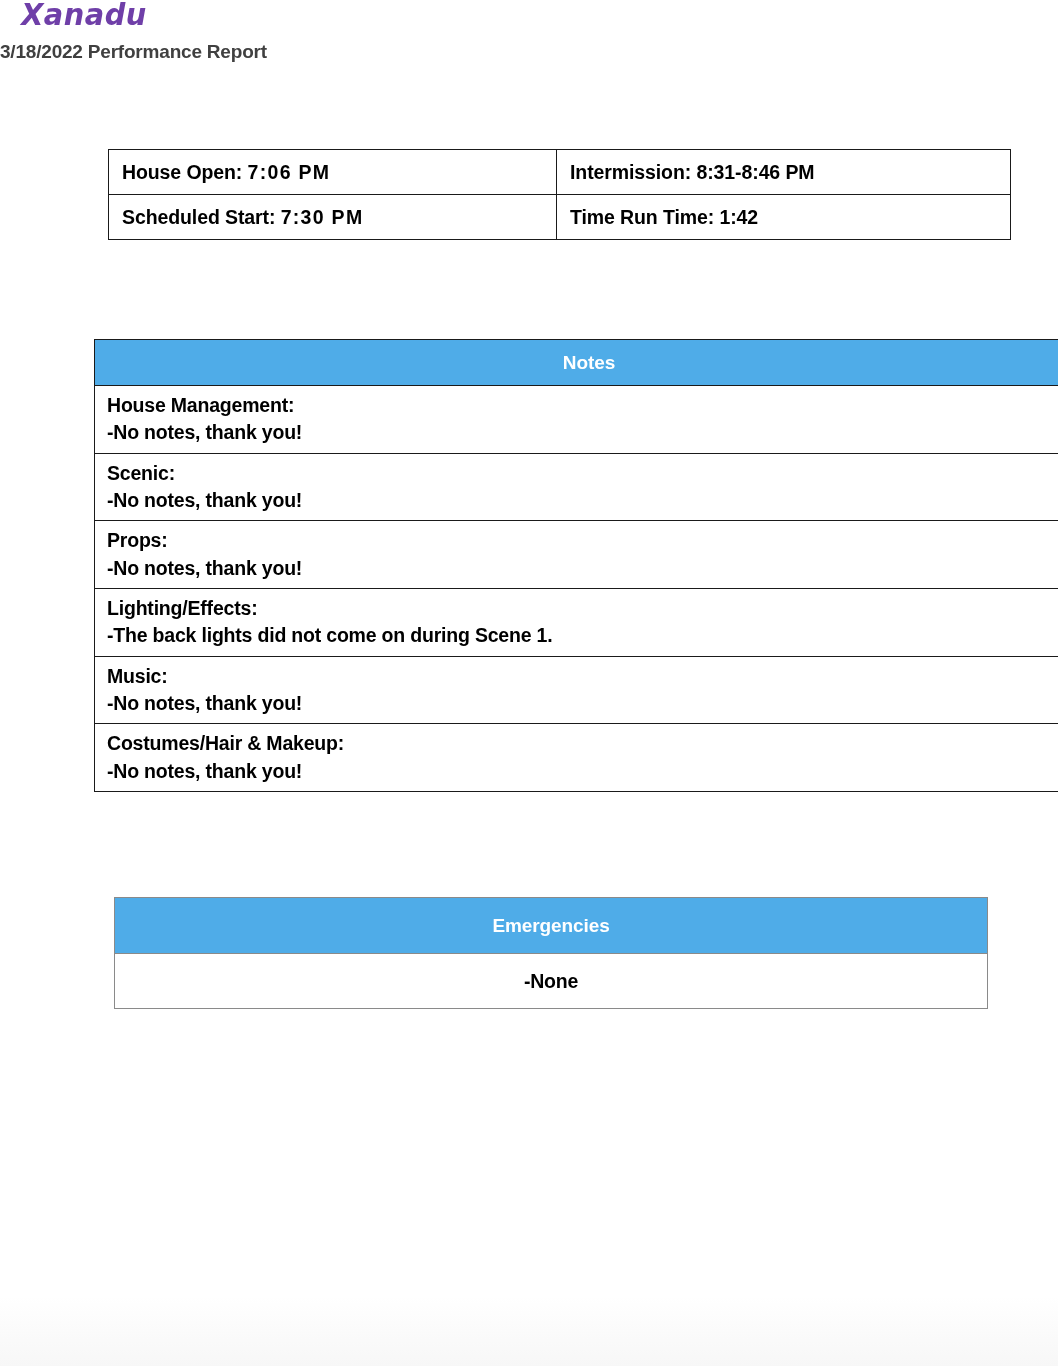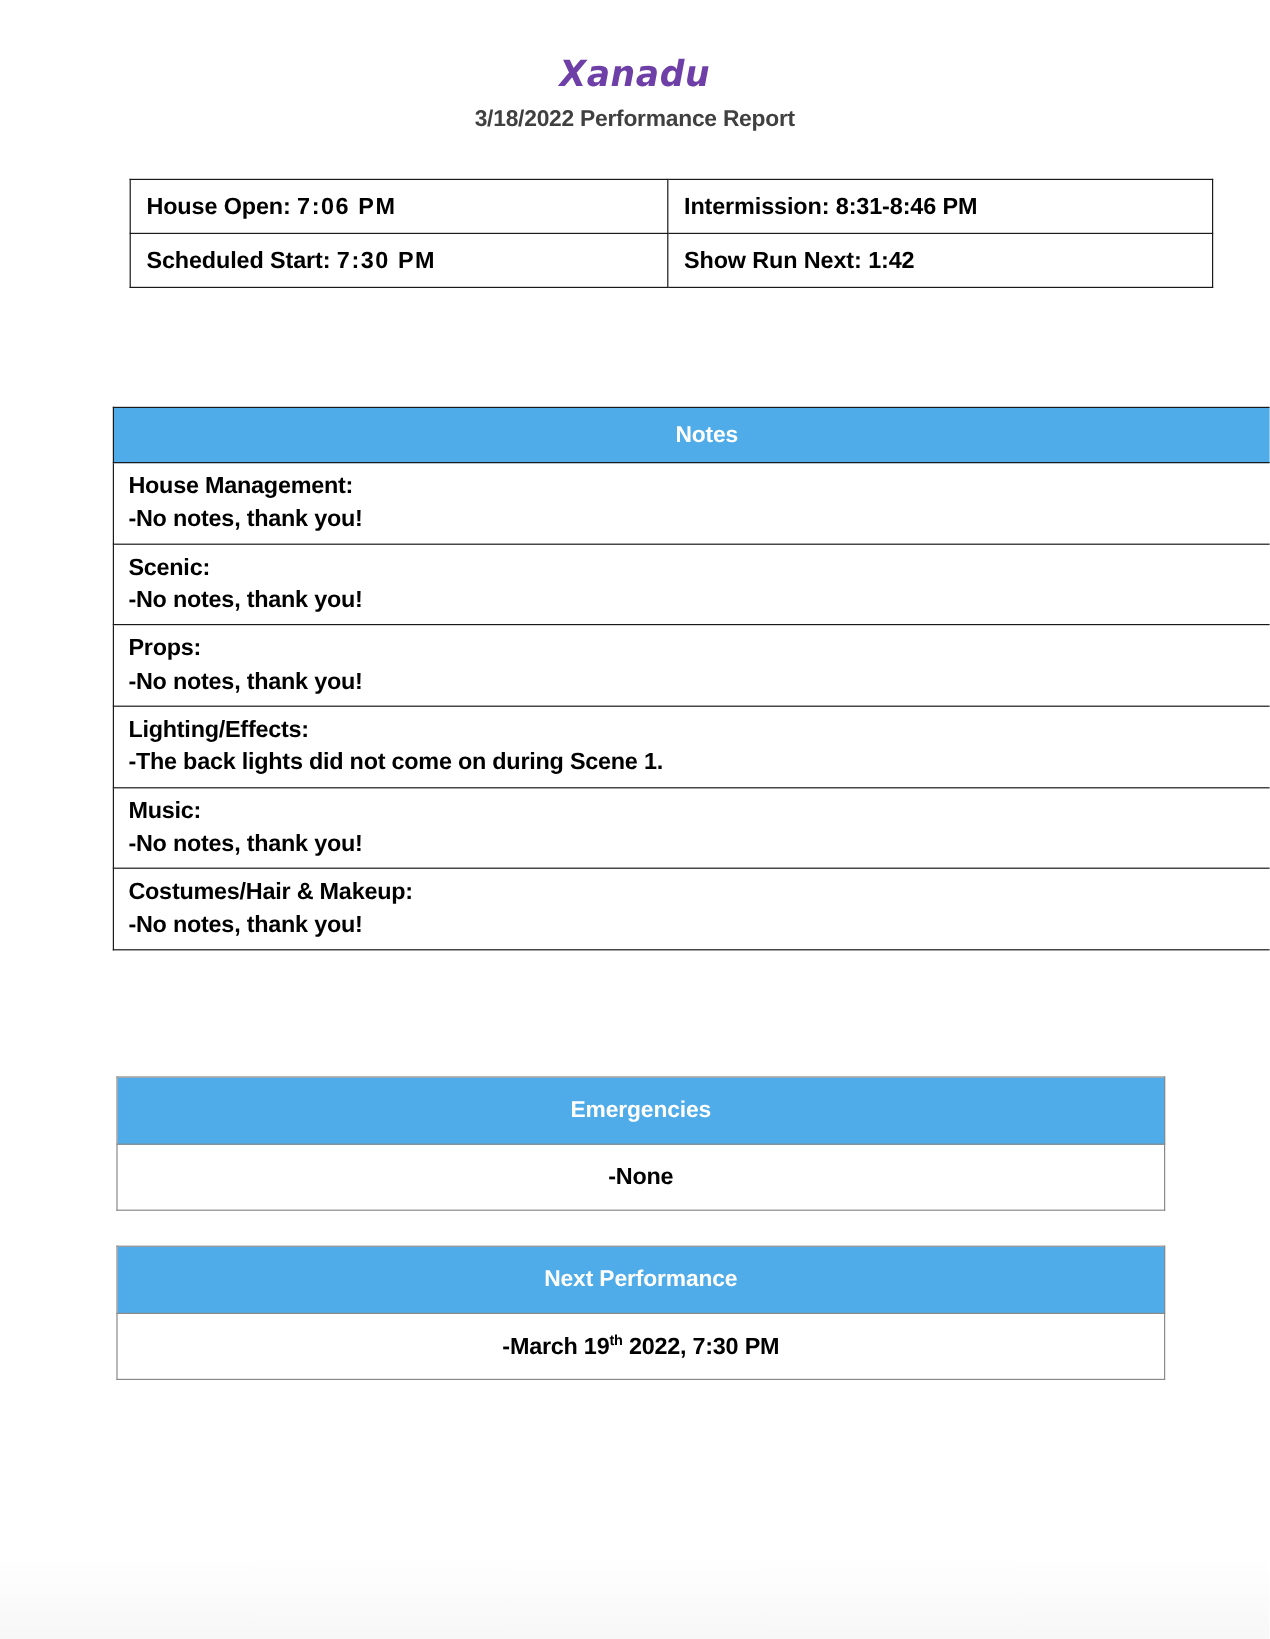"Xanadu" .header { padding-top: 48px -> none; text-align: center -> none }
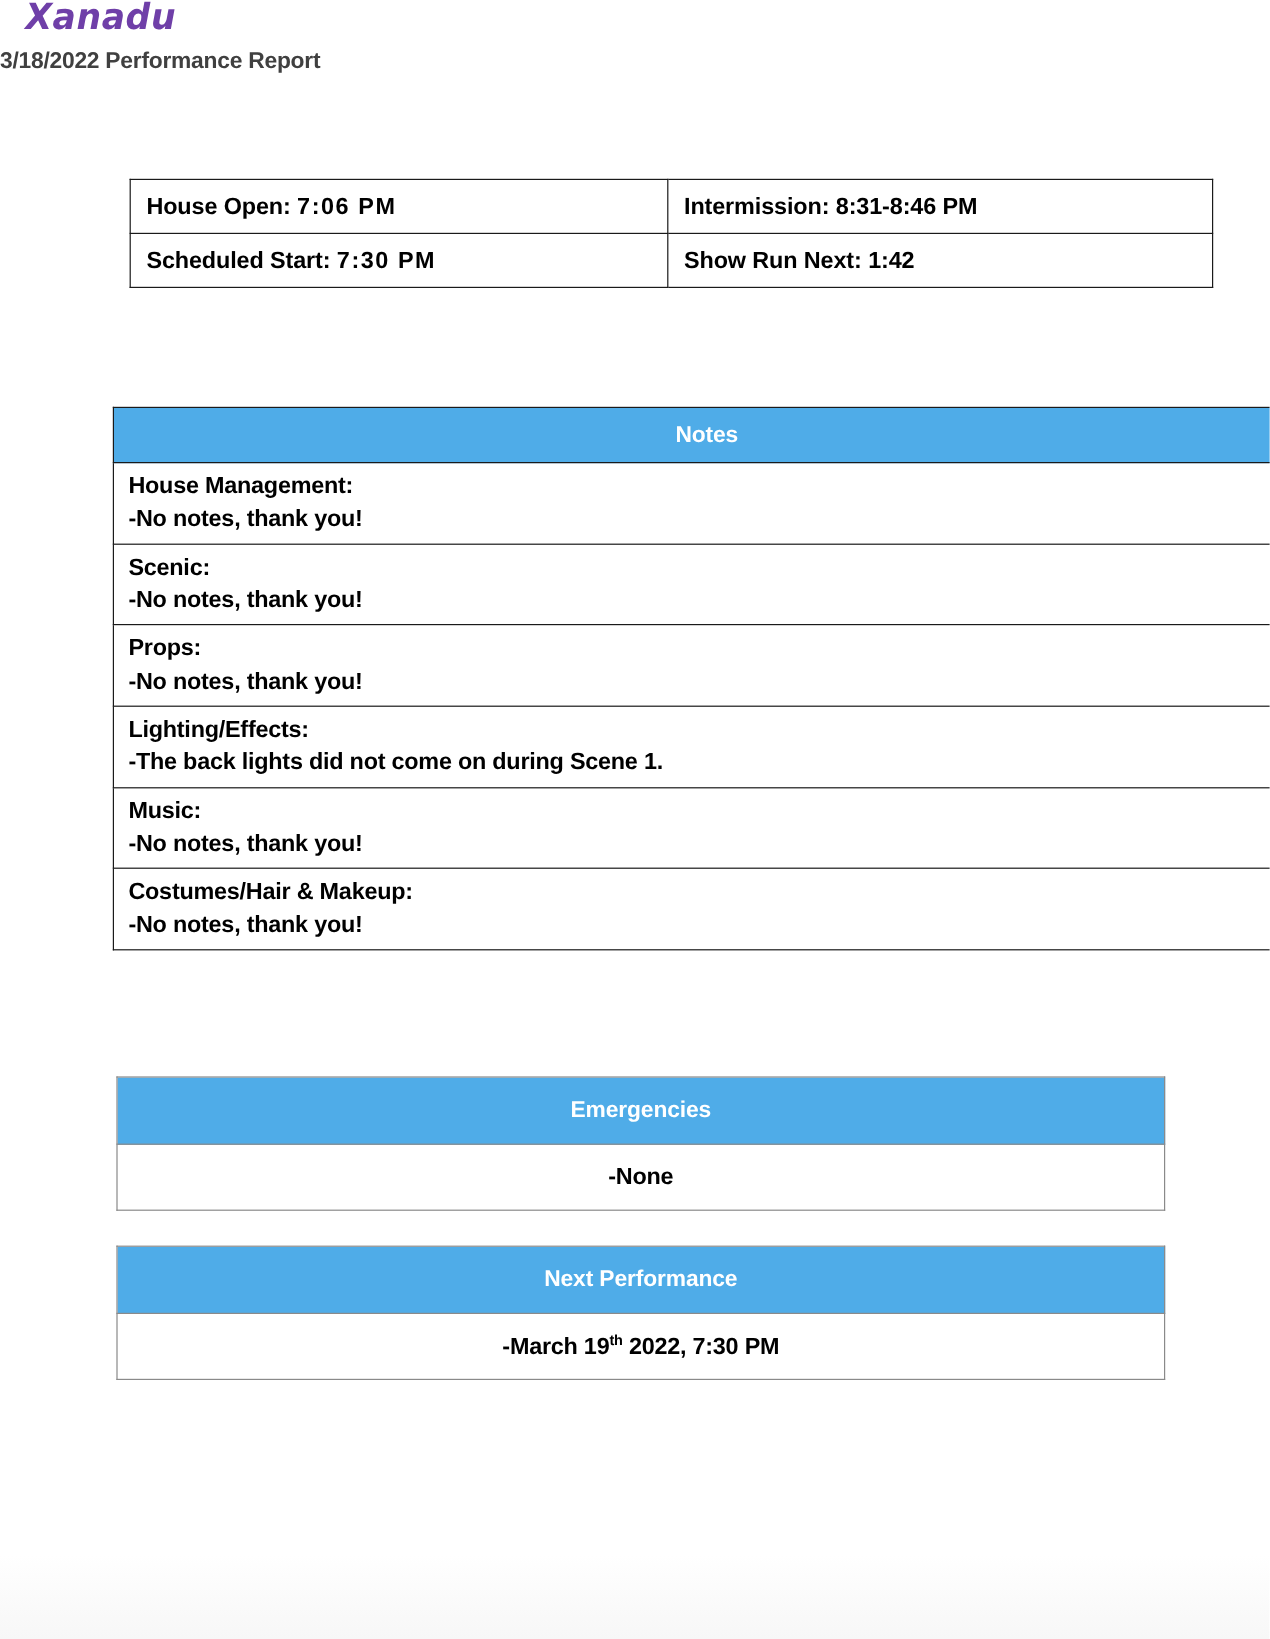"Show Run Next:" span { text: Show Run Next -> Time Run Time }
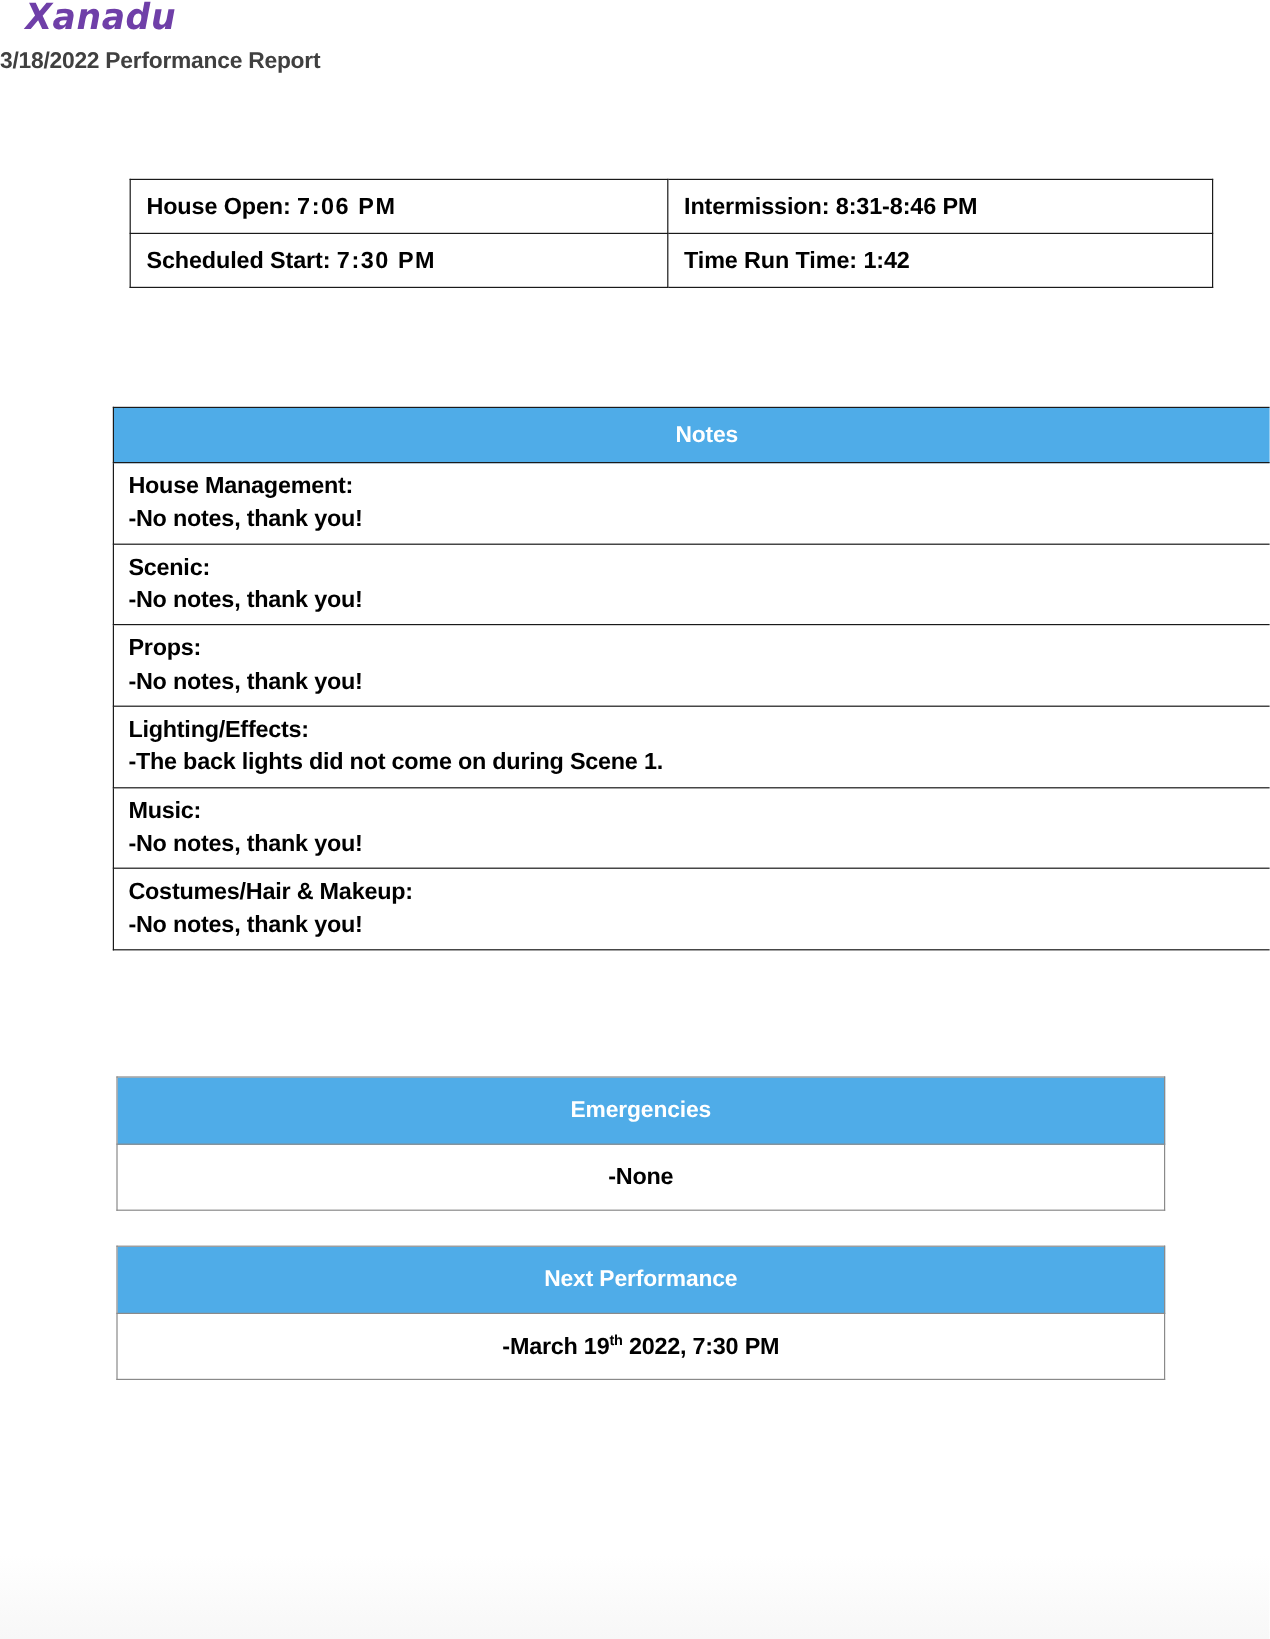"Emergencies" .block-table { left: 97px -> 114px }
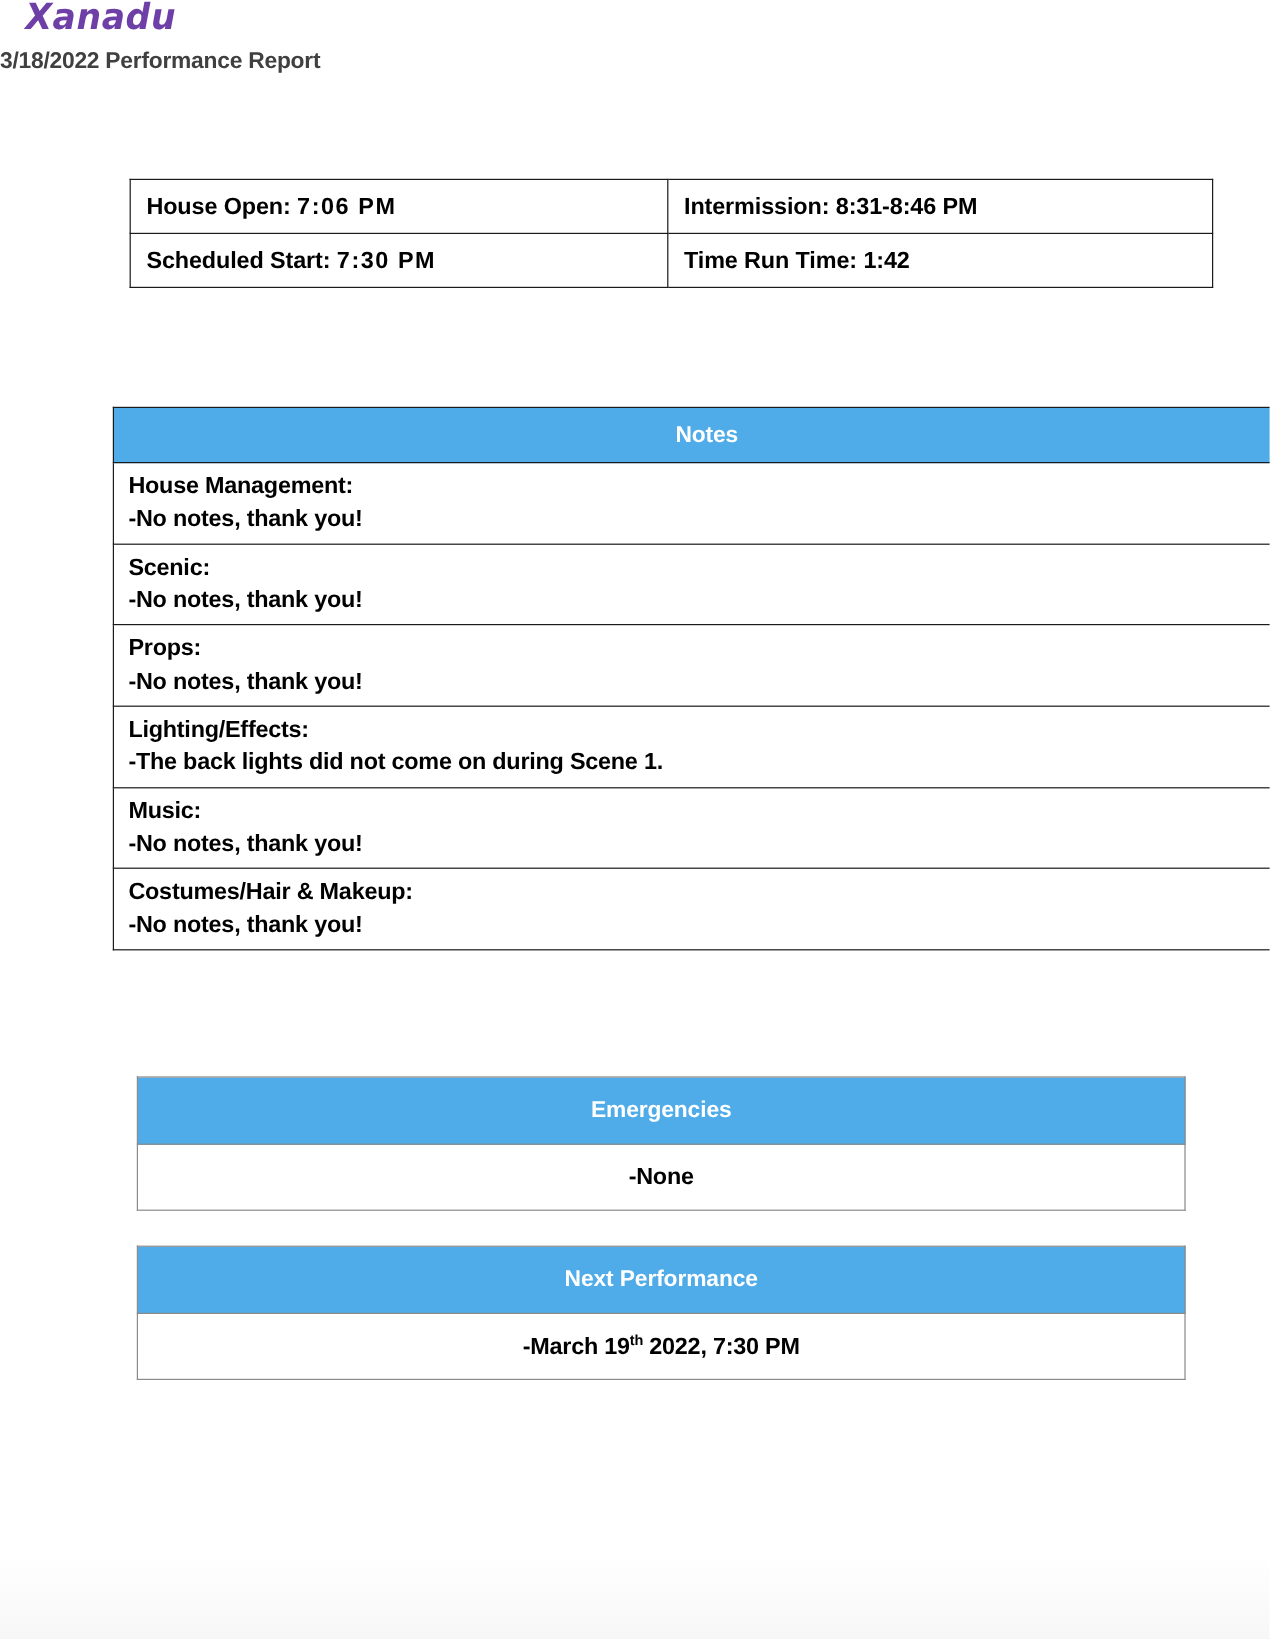"Next Performance" table.block-table { html: <table> <thead> <tr> <th>Next Performance</th> </tr> </thead> <tbody> <tr> <td><span>-March 19</span><sup>th</sup><span> 2022, 7:30 PM</span></td> </tr> </tbody> </table> -> none }
